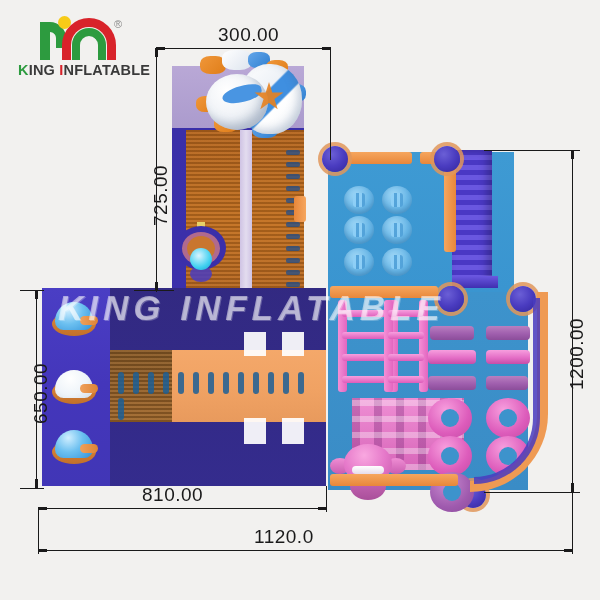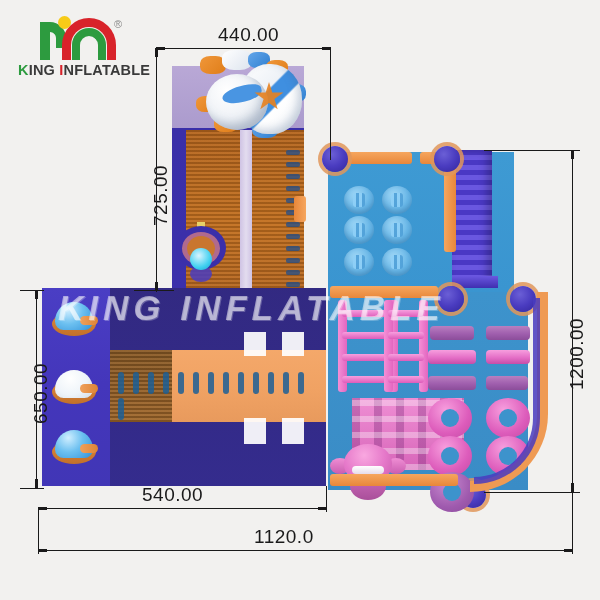"440.00" div.dimtext { text: 440.00 -> 300.00 }
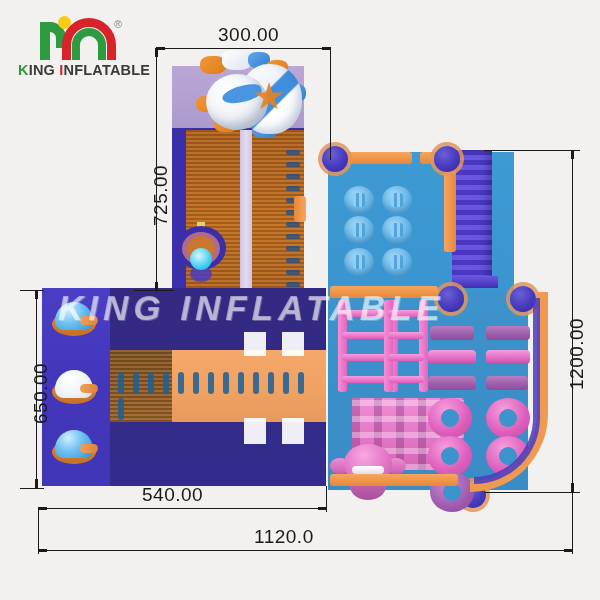"540.00" div.dimtext { text: 540.00 -> 810.00 }
